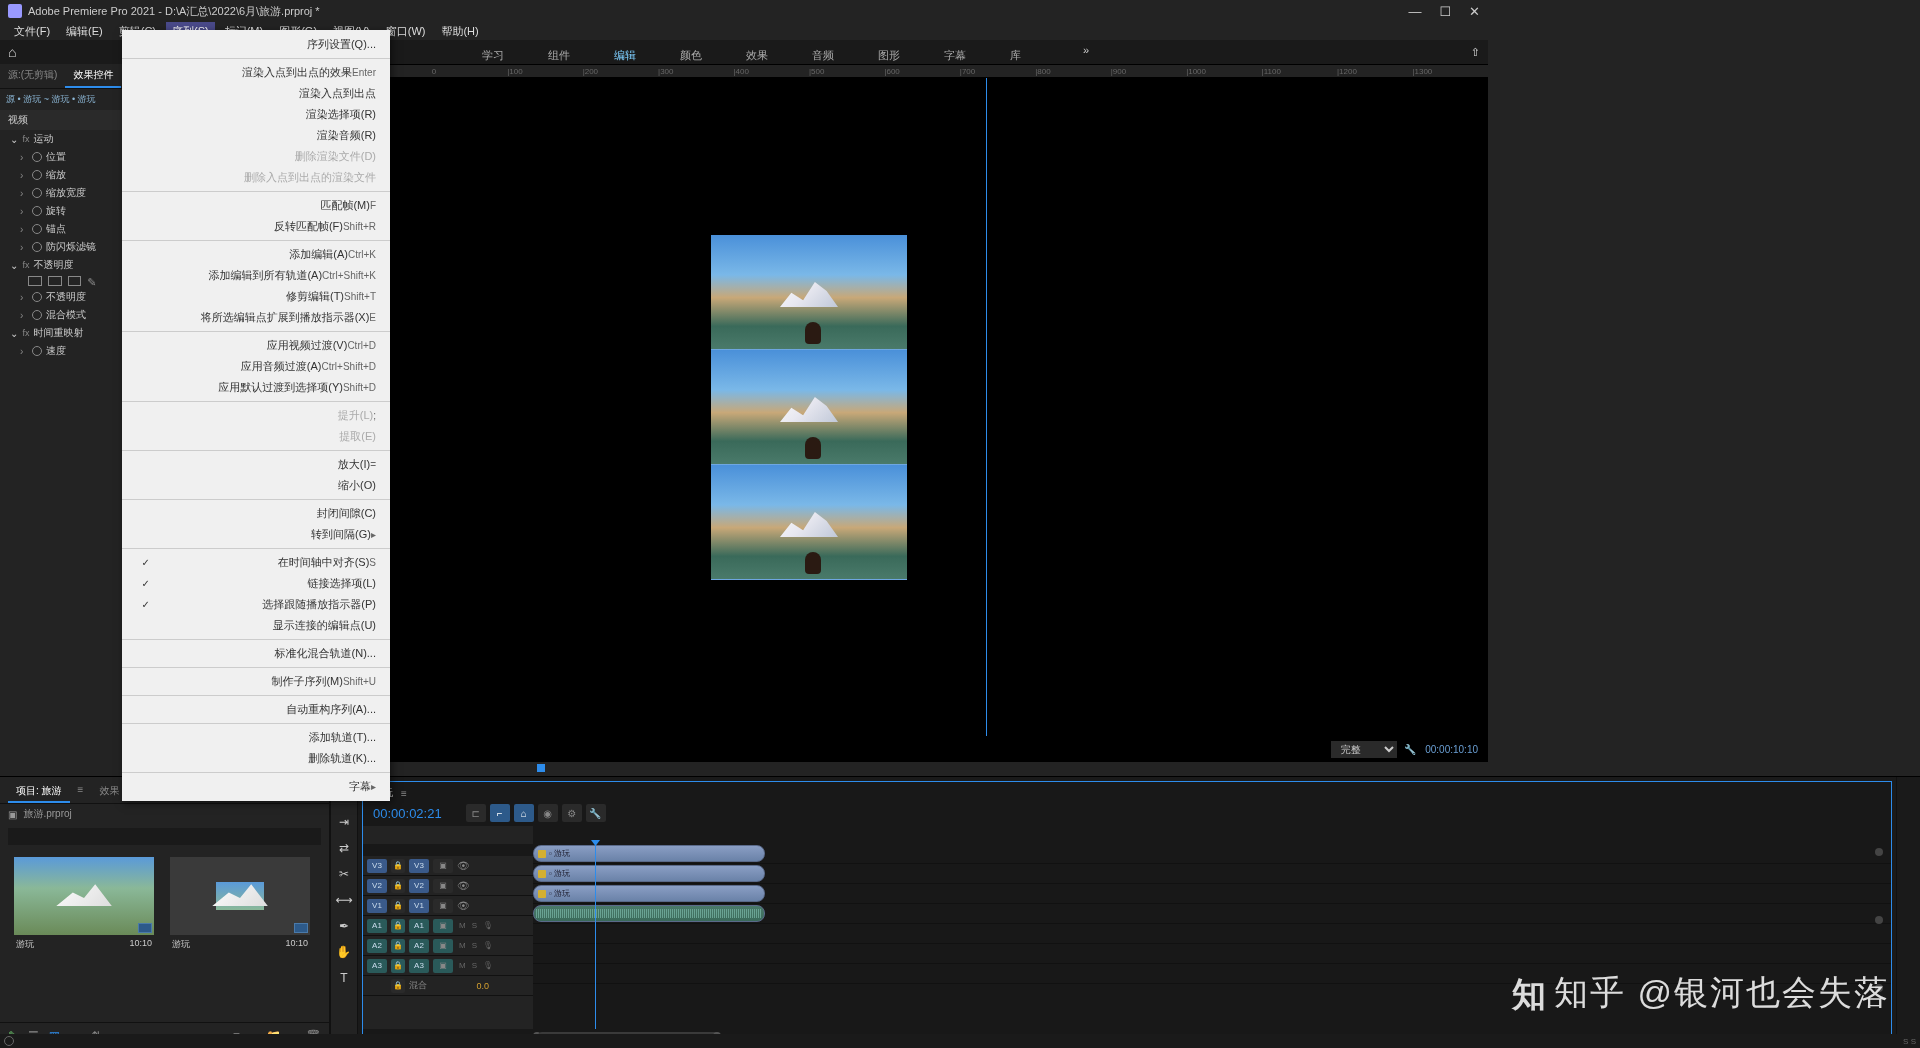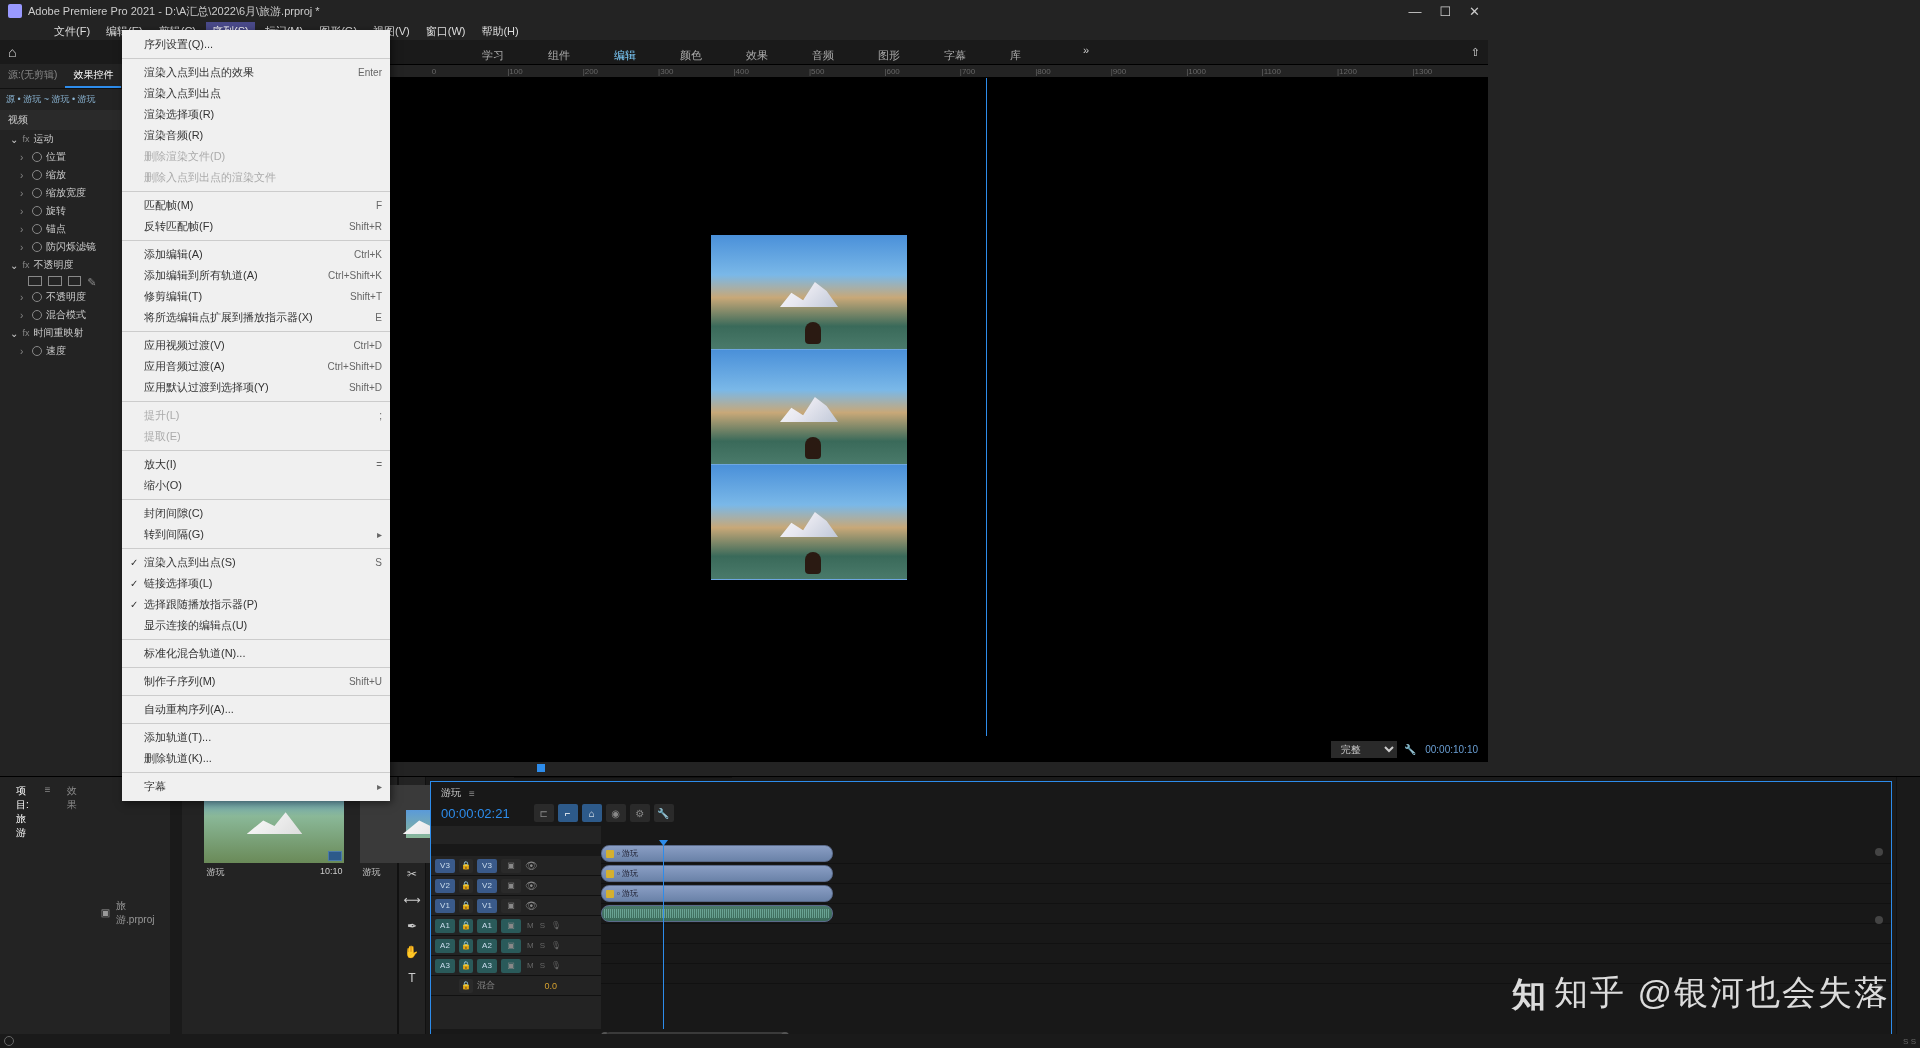"文件(F)" .menubar { margin-left: 40px -> none }
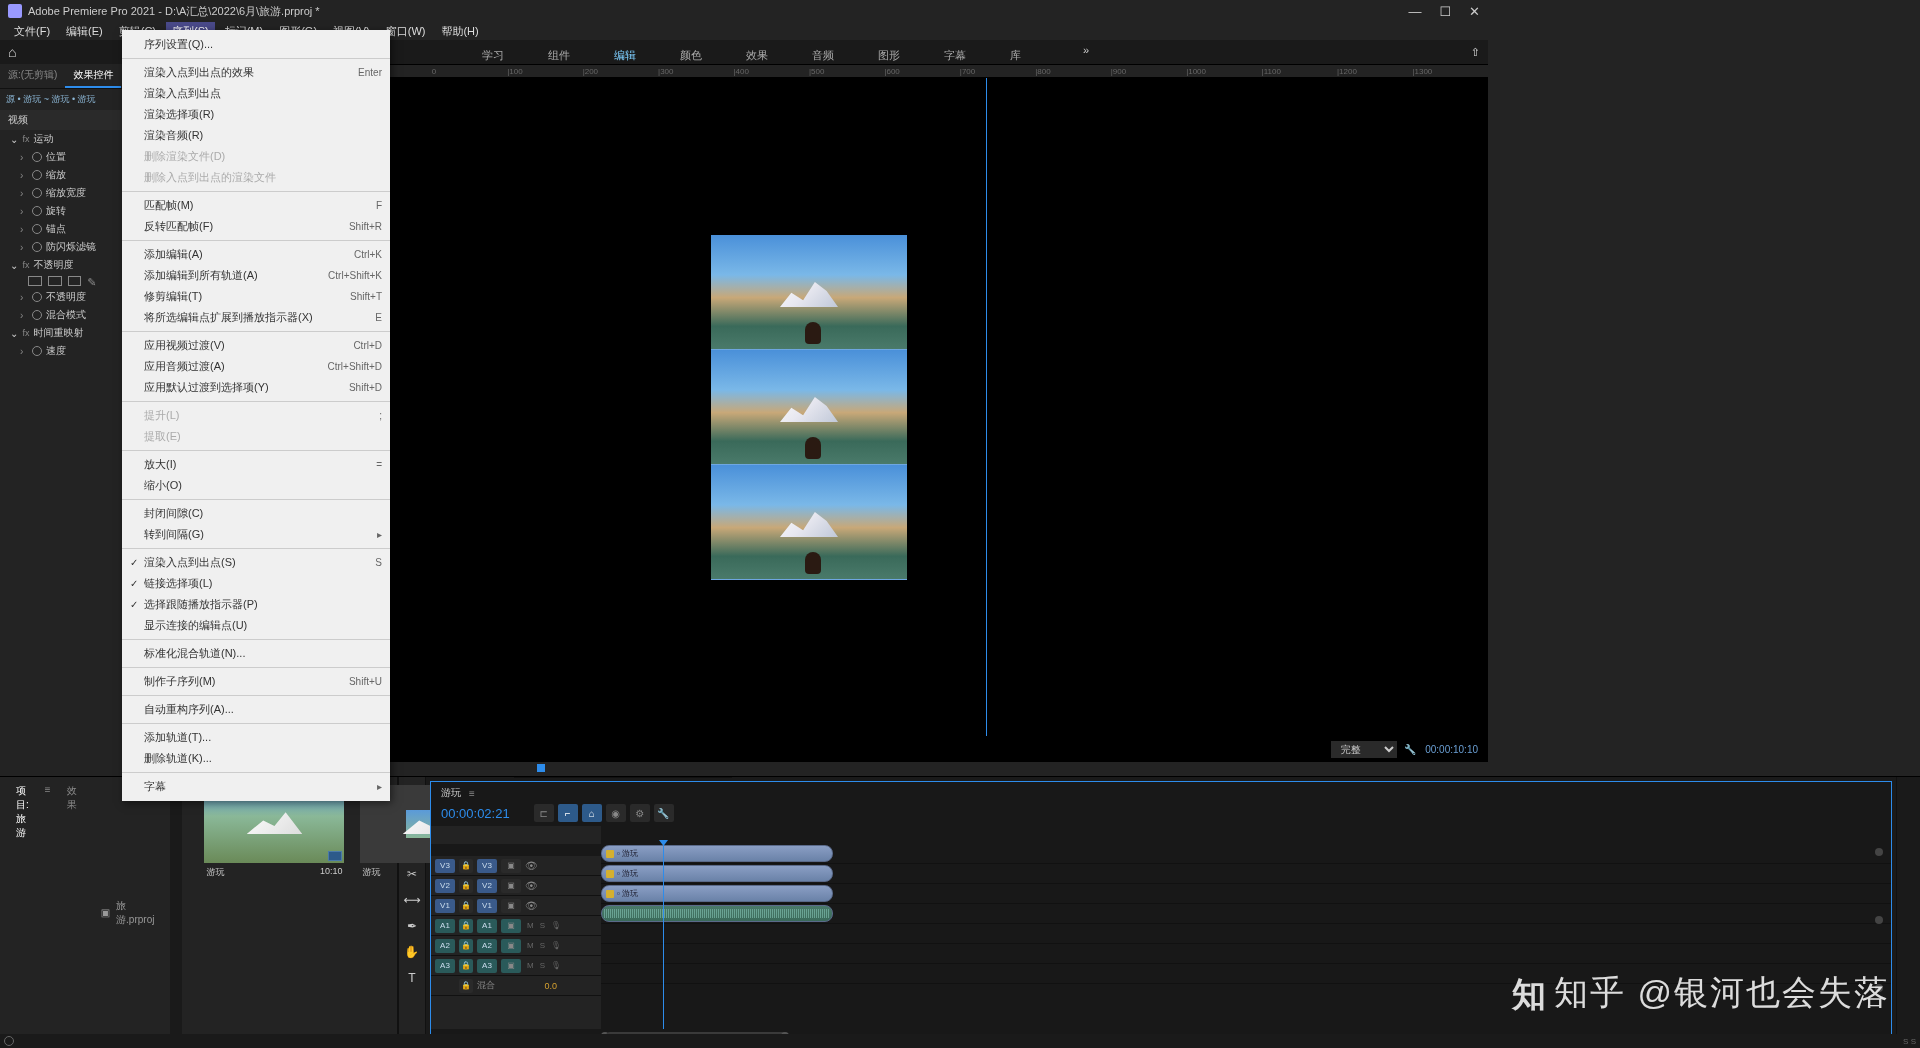"序列设置(Q)..." .dropdown .dd-item { padding: 3px 8px -> 3px 14px; text-align: none -> right }
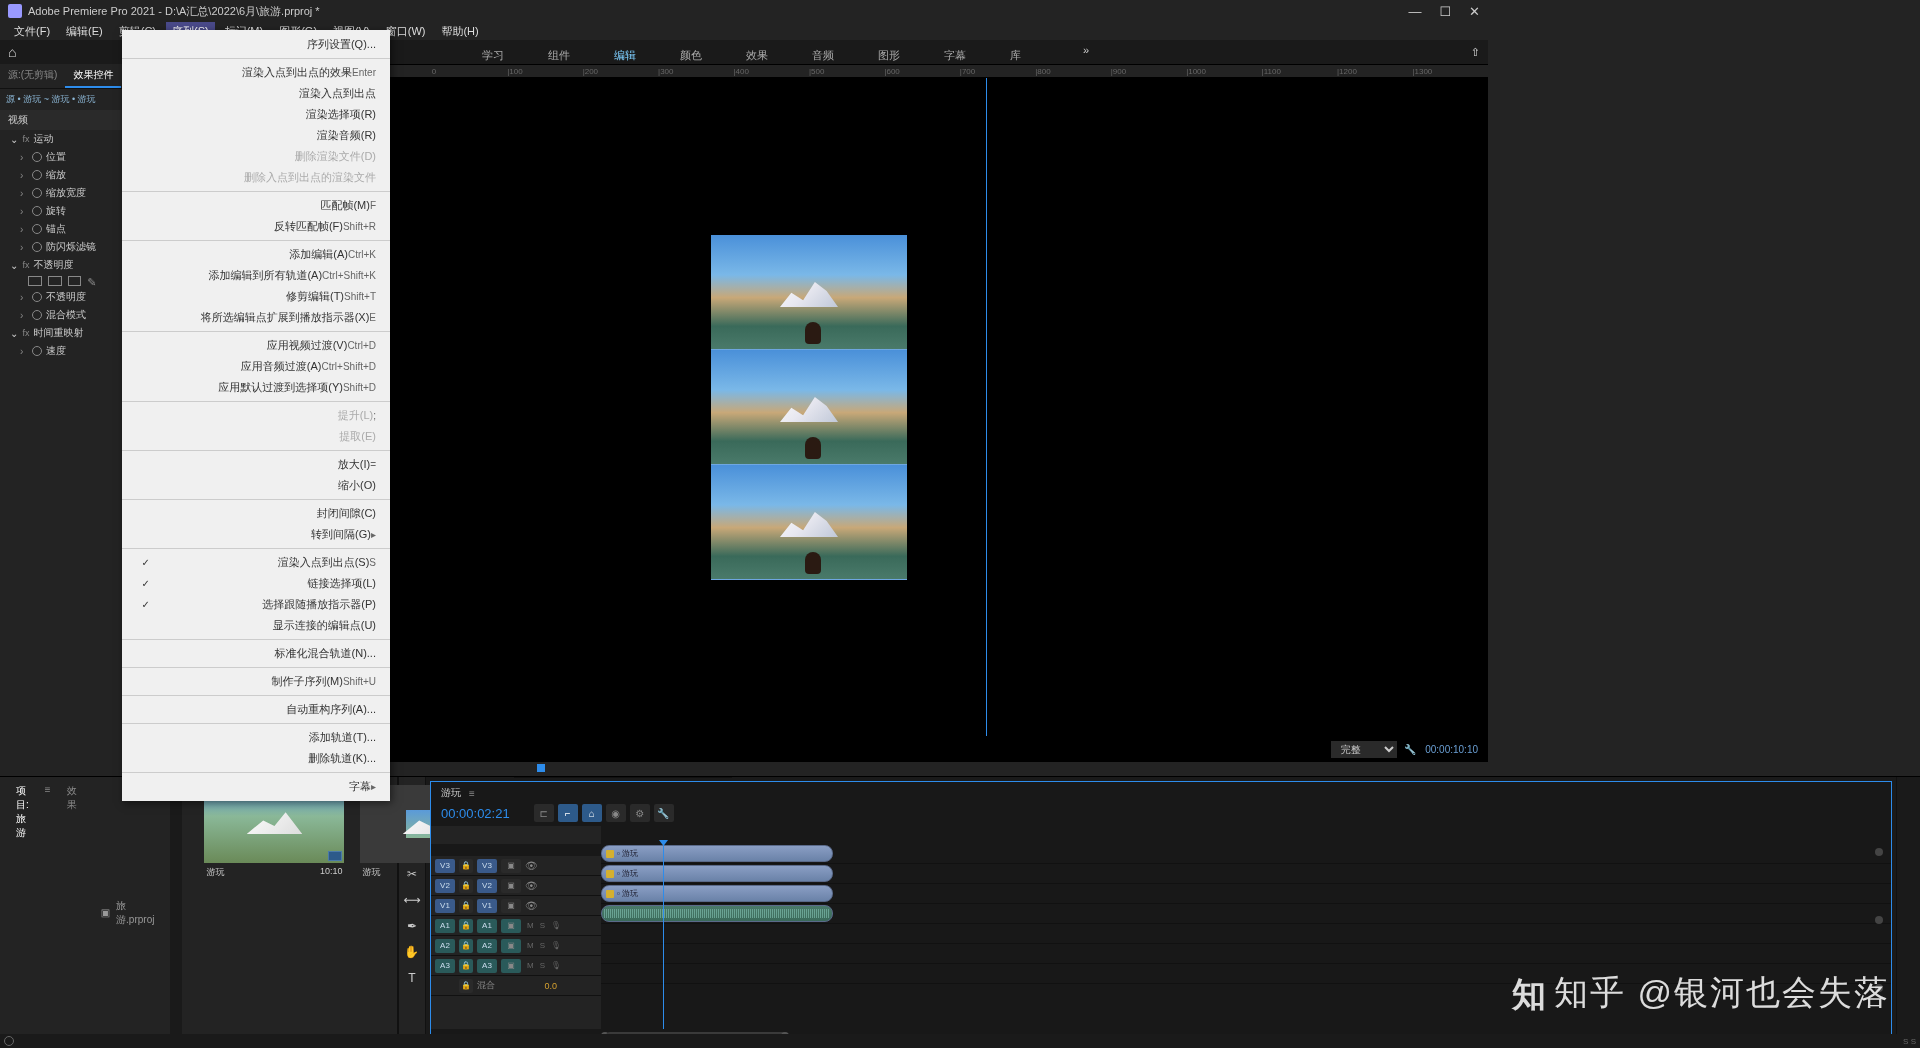"渲染入点到出点(S)" span.label { text: 渲染入点到出点 -> 在时间轴中对齐 }
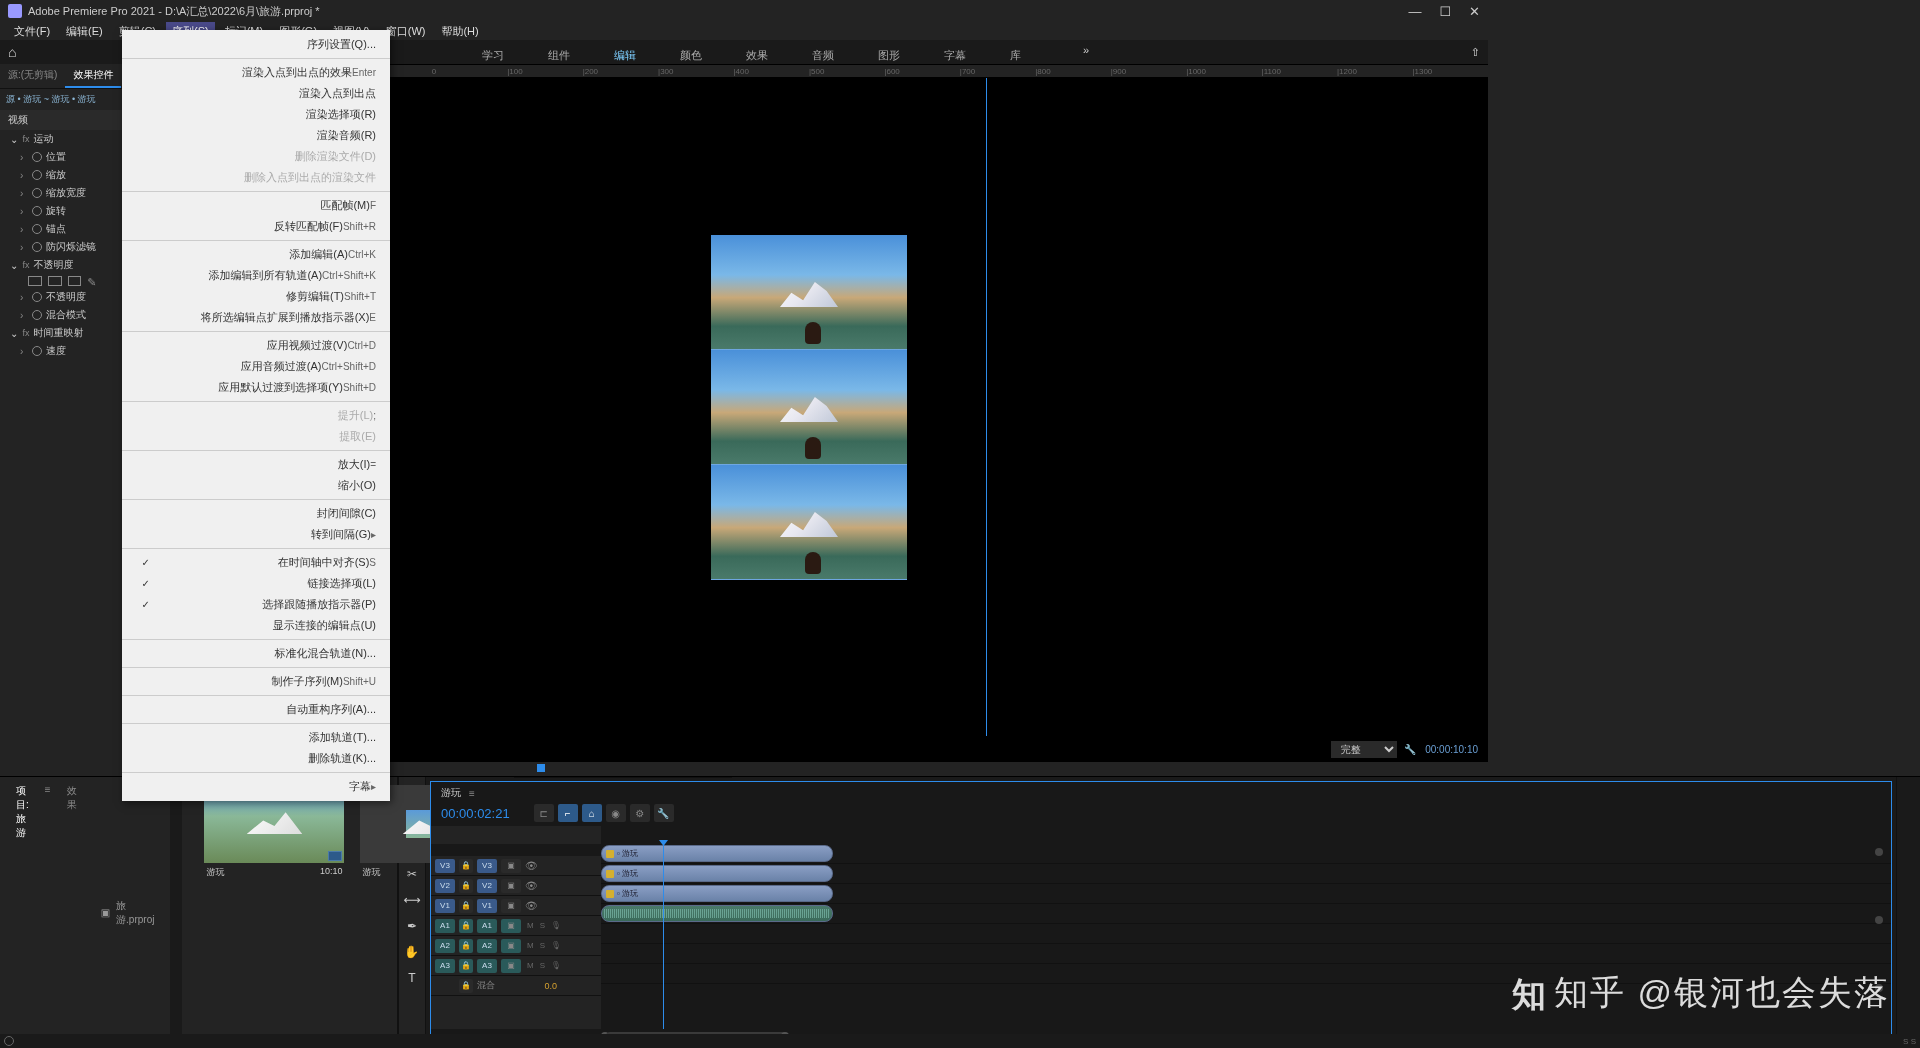"项目: 旅游" .project { flex-direction: row -> column; width: 398px -> 330px }
